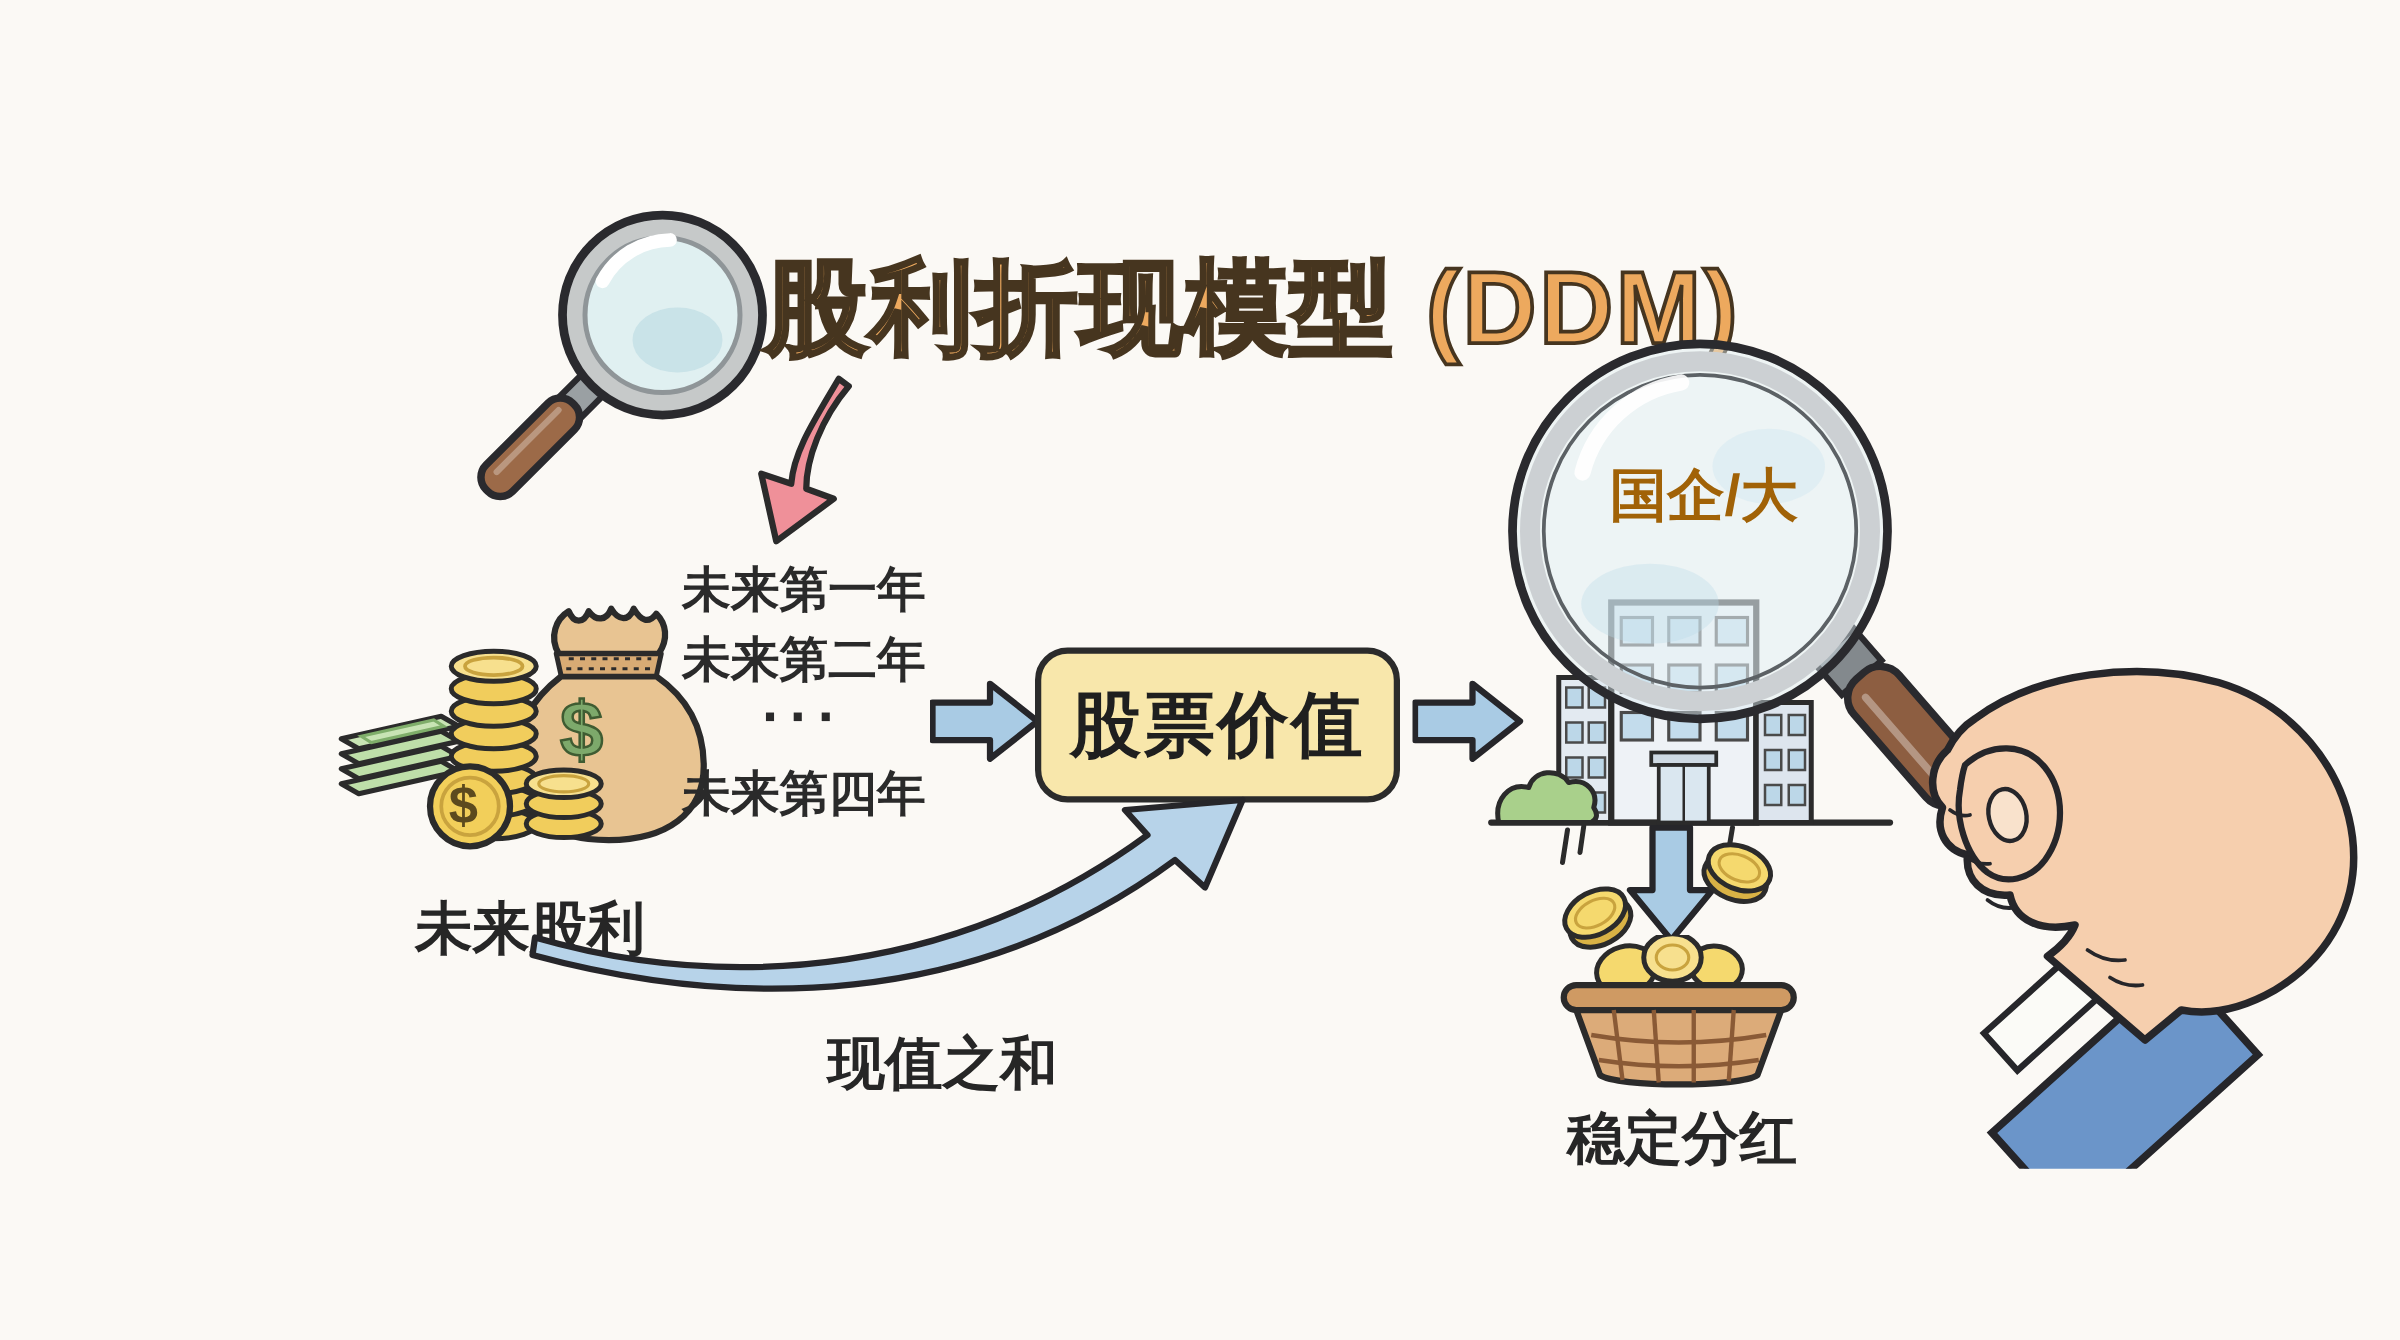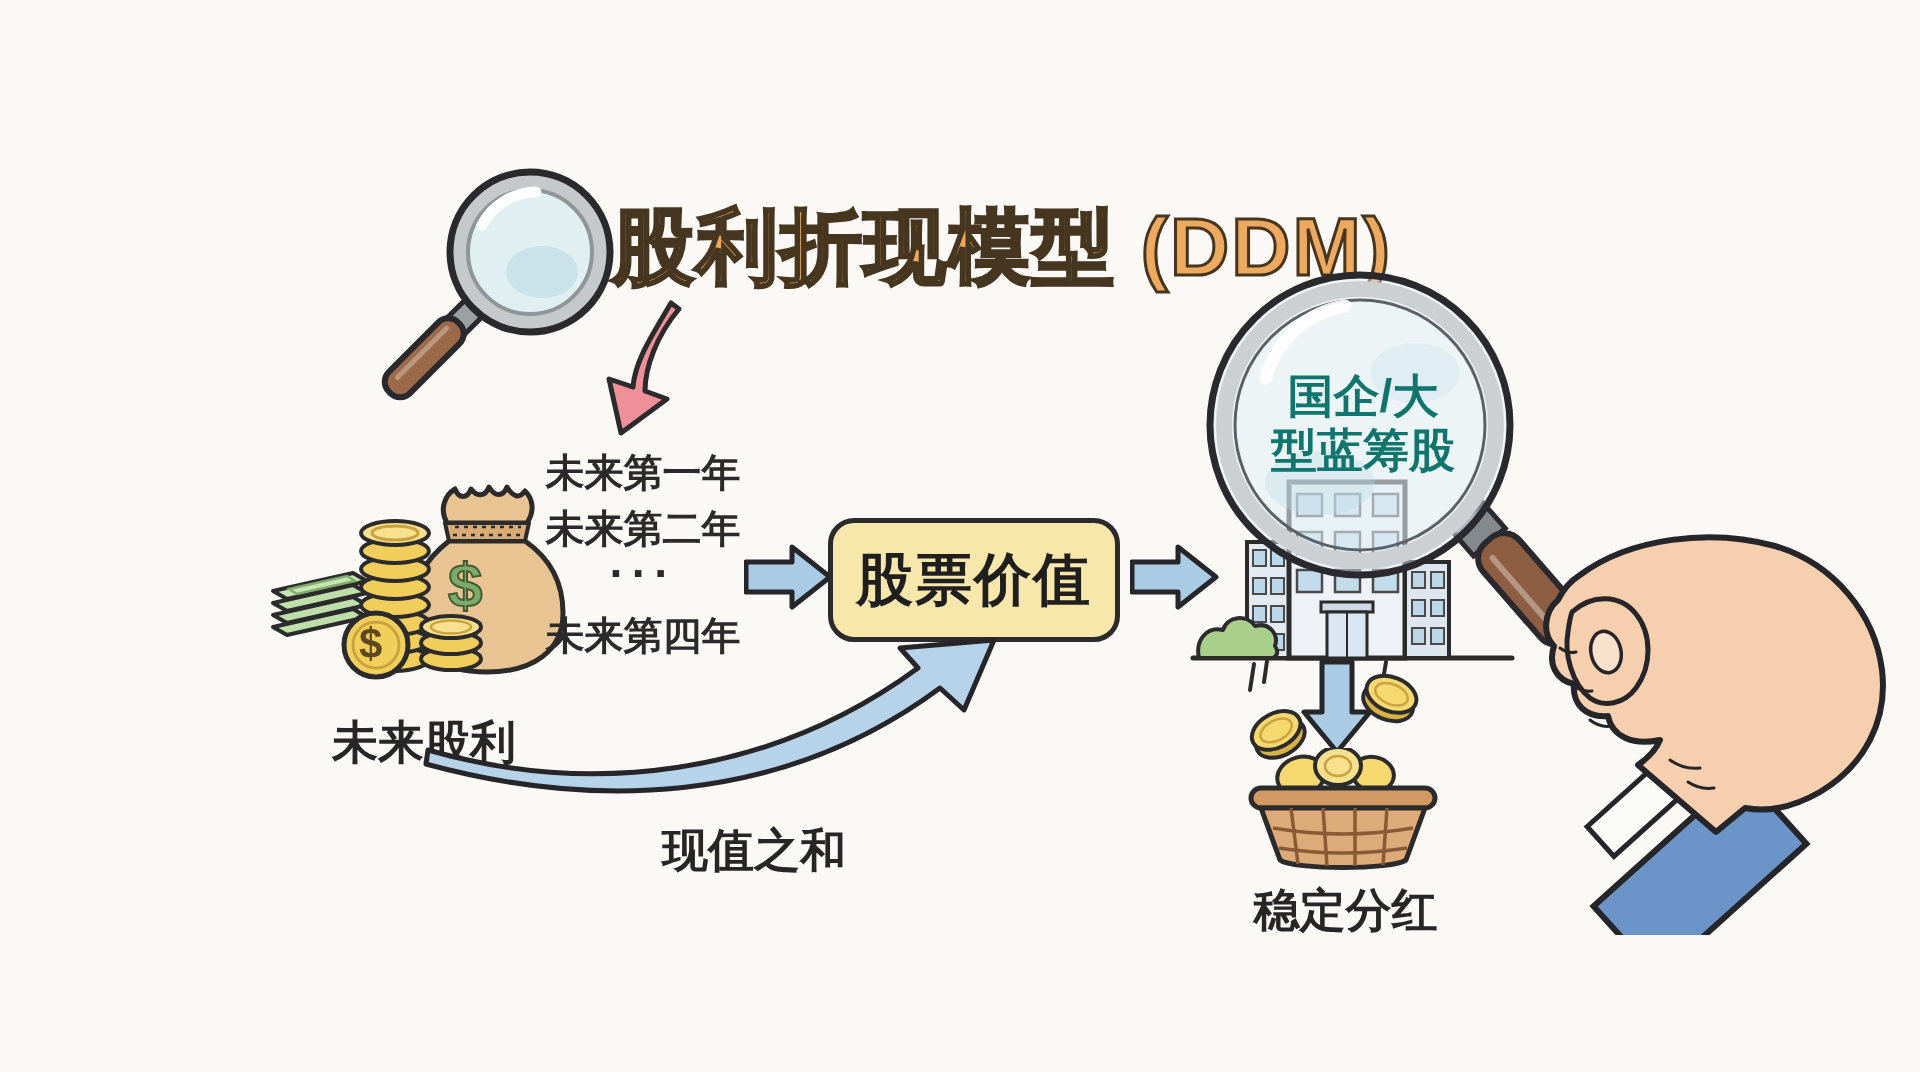"国企/大" .lenstext { color: #0f766e -> #a16207 }
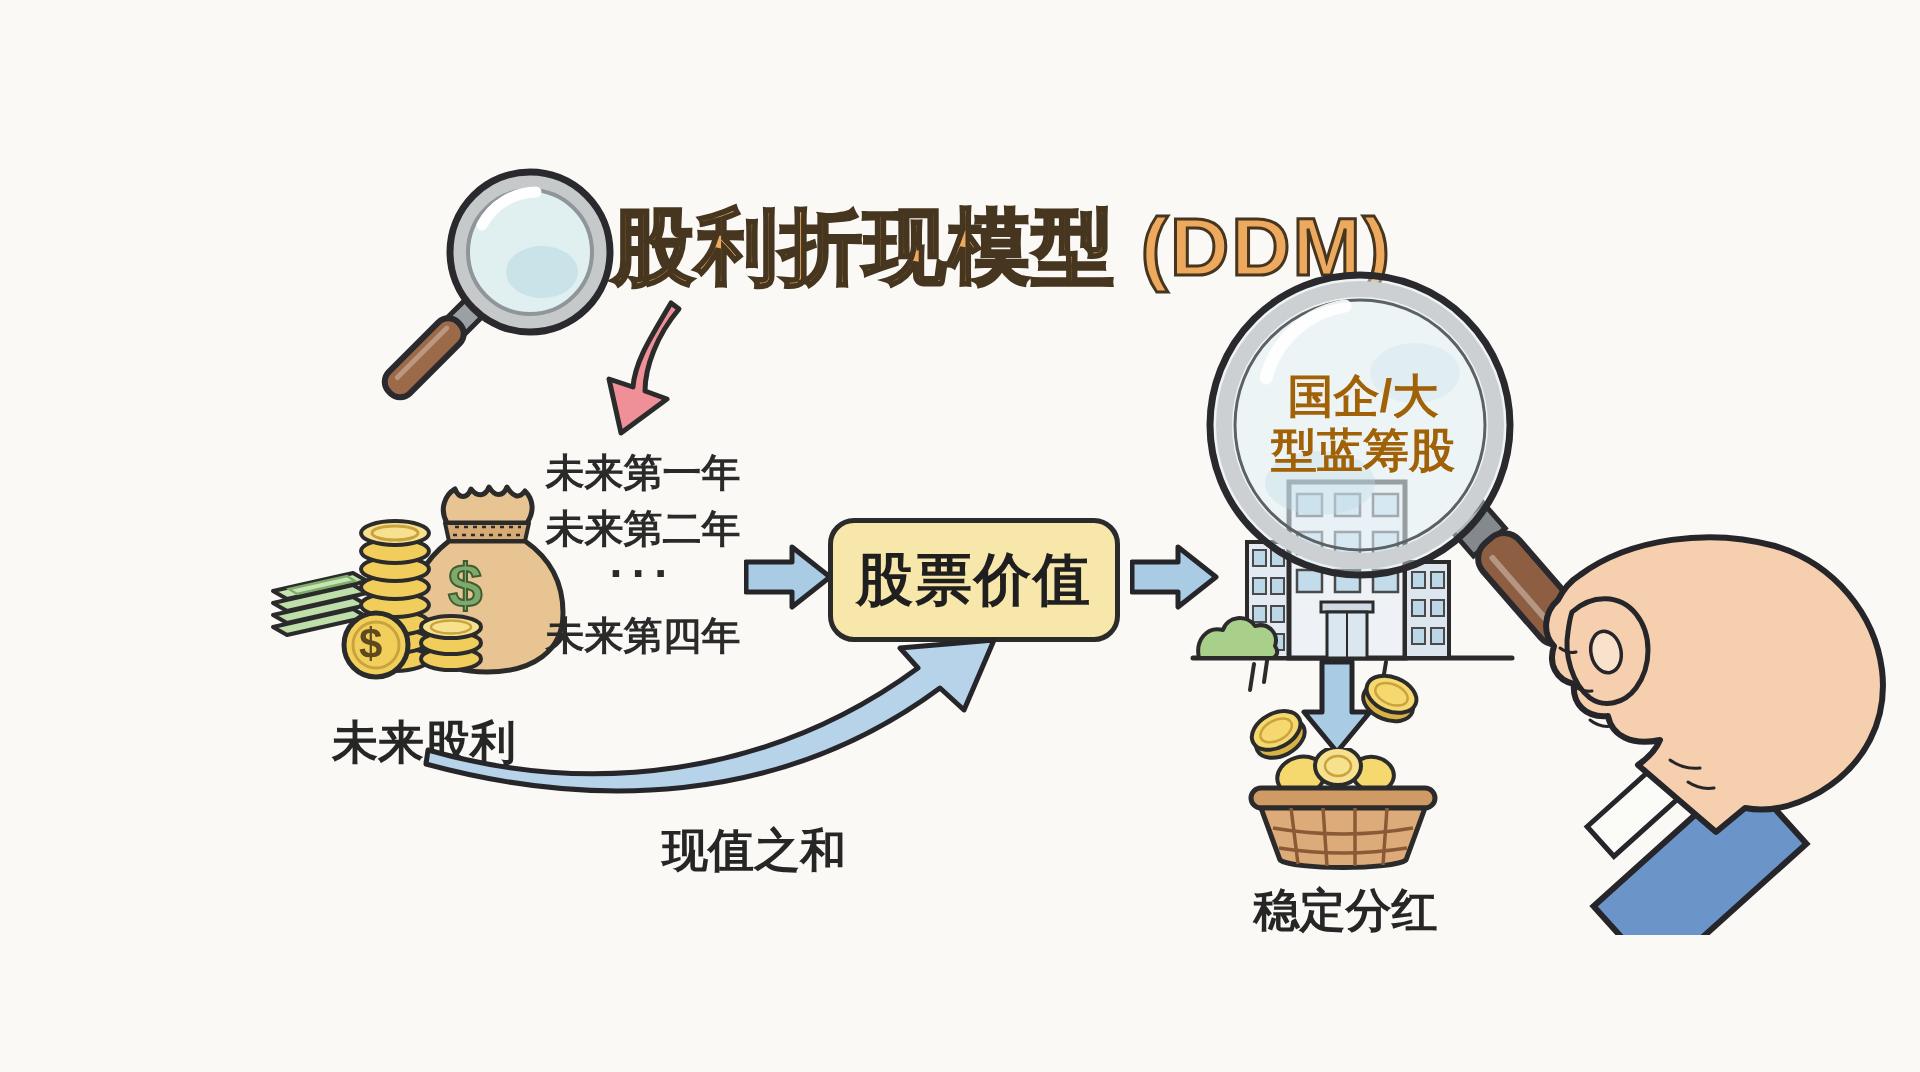"型蓝筹股" div.abs { html: <div>型蓝筹股</div> -> none }
